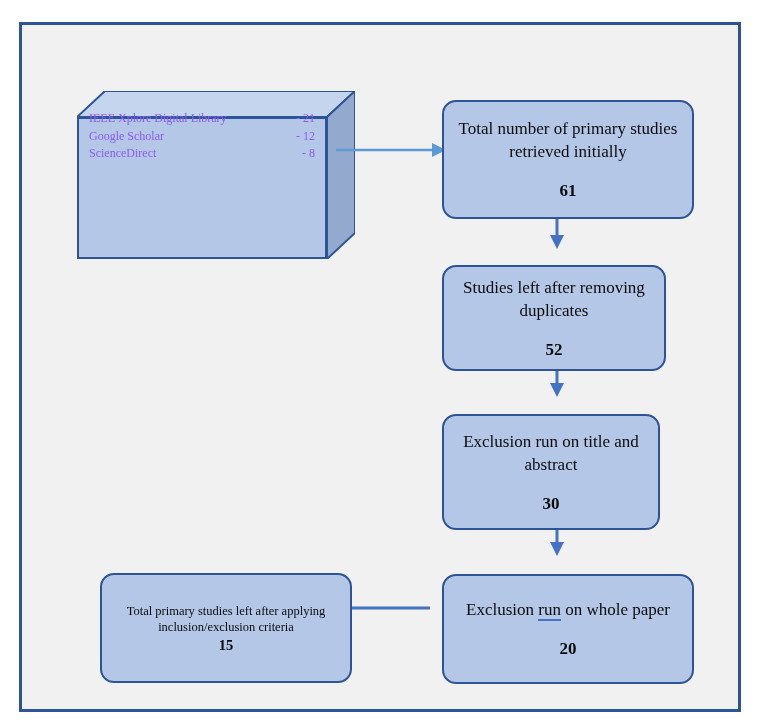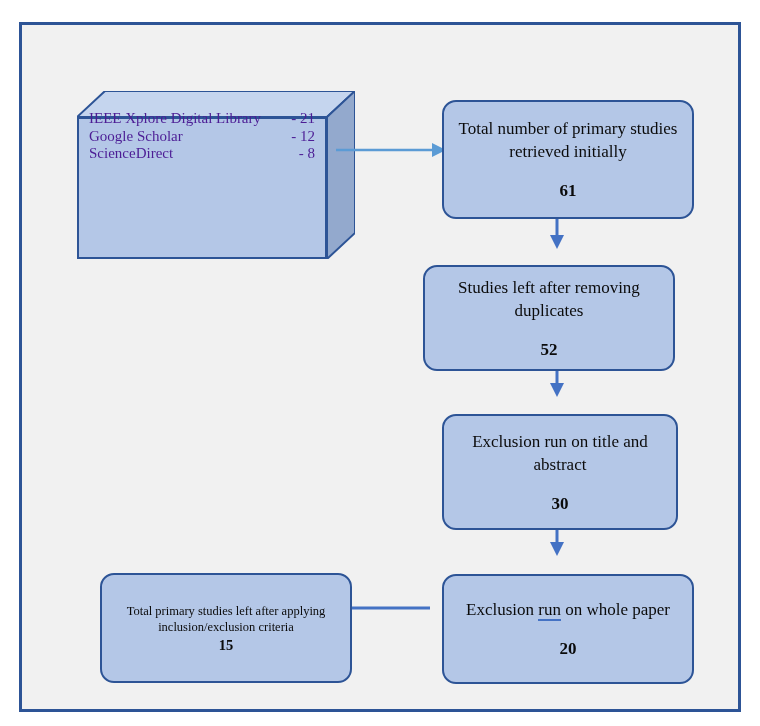"IEEE Xplore Digital Library" .source-row { color: #4c1d95 -> #8b5cf6; font-size: 15px -> 12px }
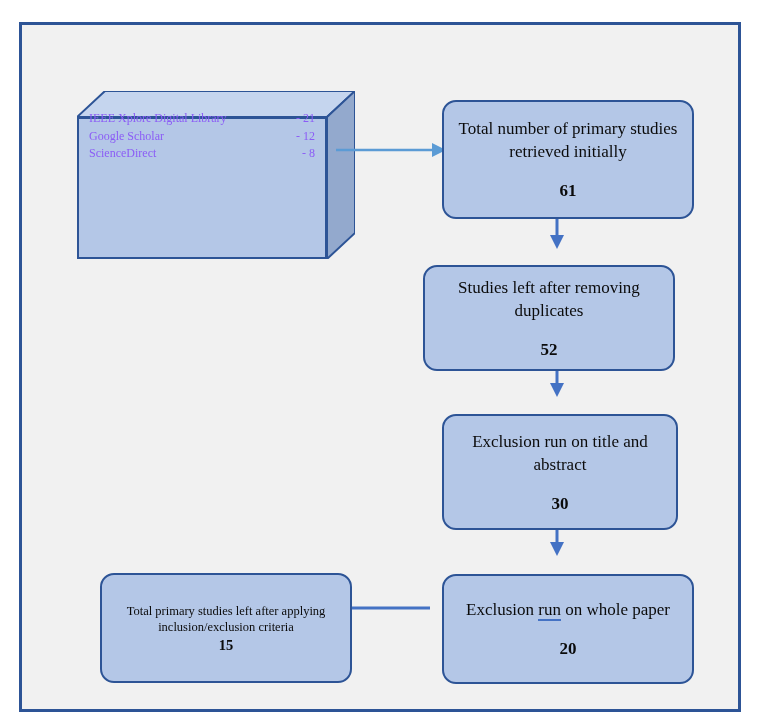"Studies left after removing duplicates" #node-dedup { left: 401px -> 420px; width: 252px -> 224px }
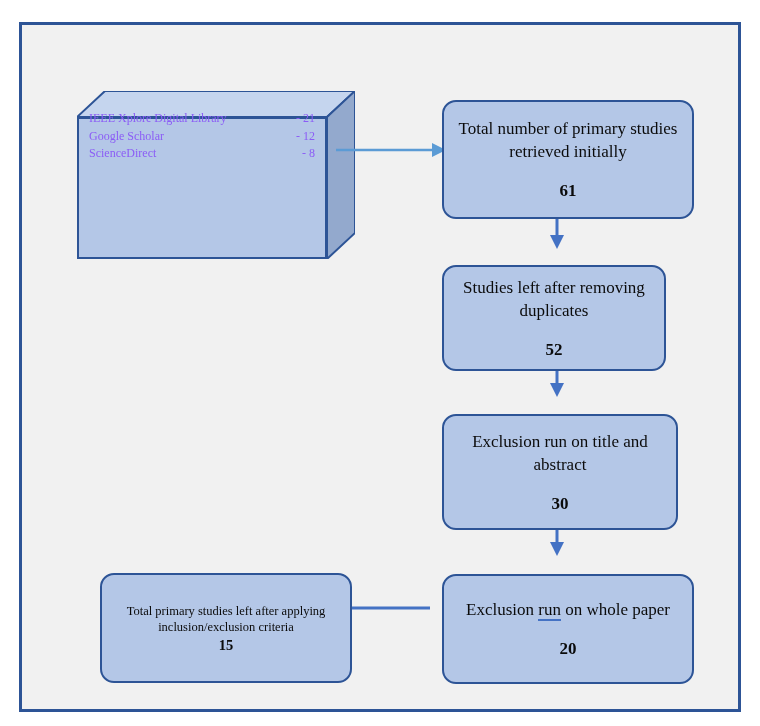"Exclusion run on title and" #node-title { width: 236px -> 218px }
